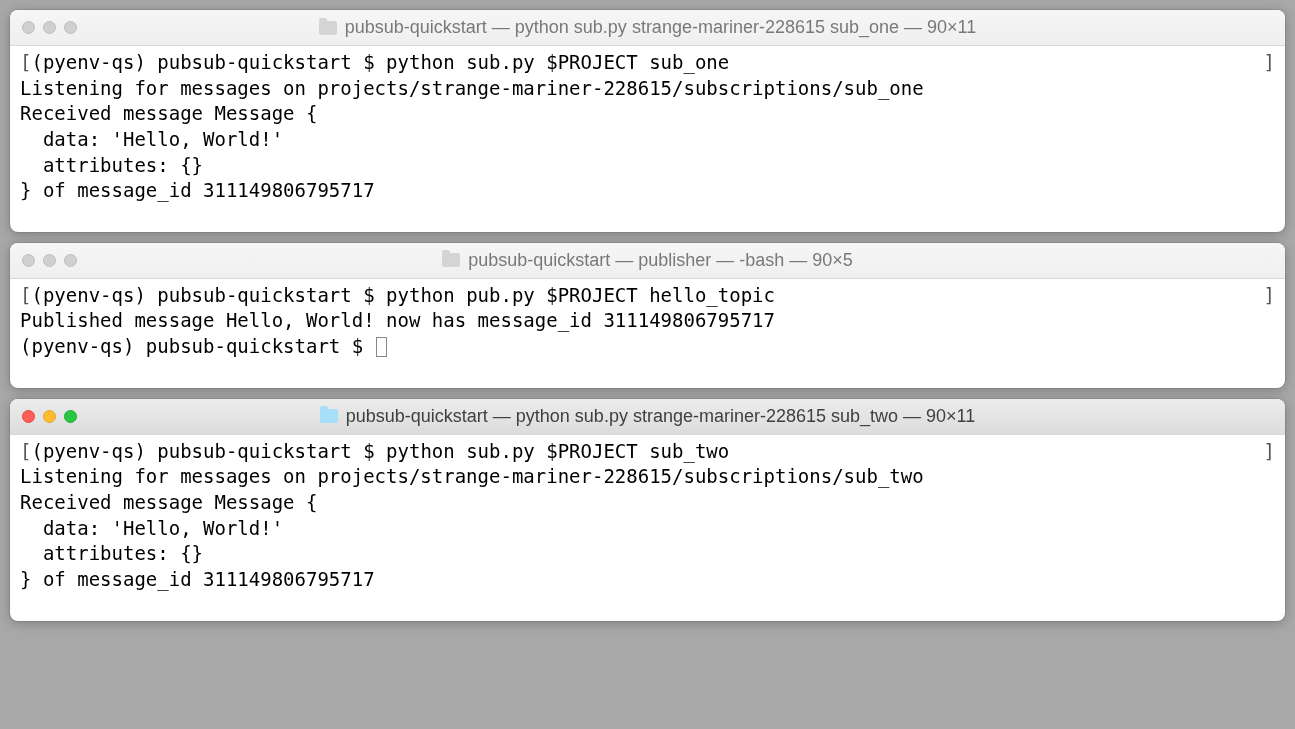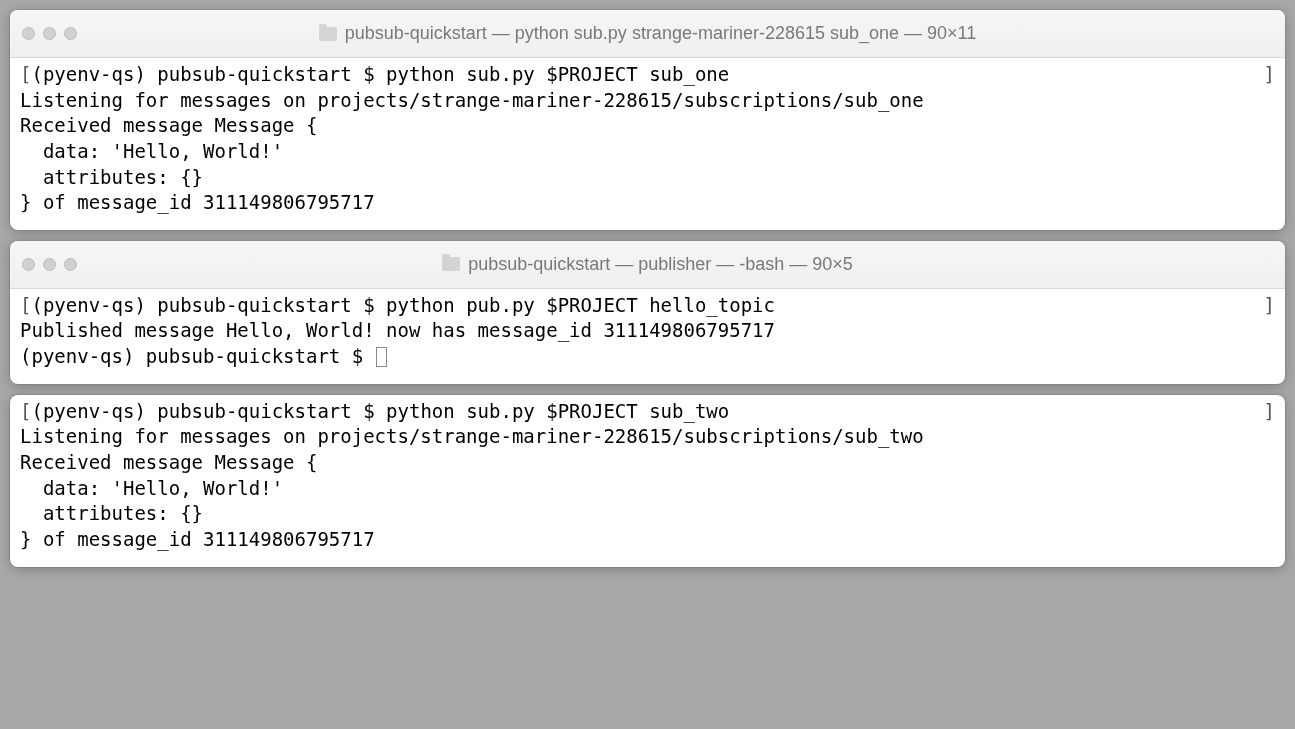"pubsub-quickstart — python sub.py" .titlebar { height: 48px -> 36px }
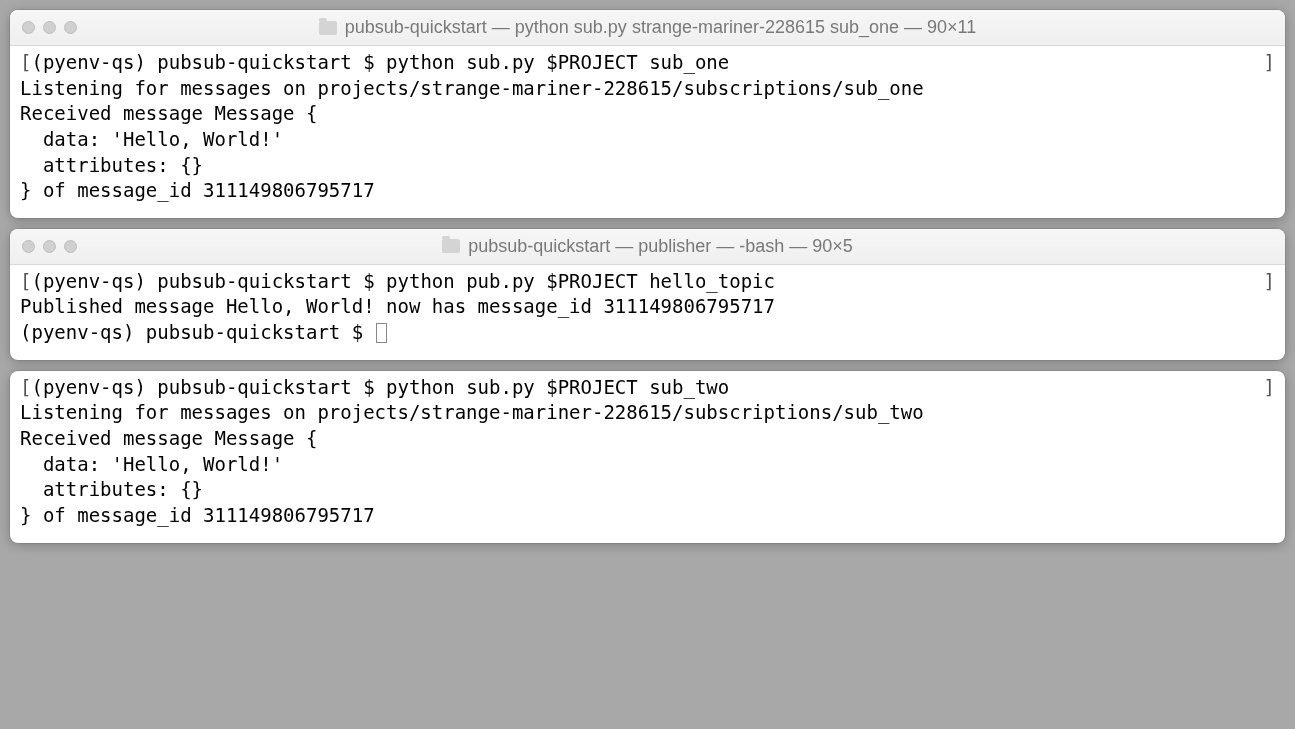"[(pyenv-qs) pubsub-quickstart $ python" .term-body { padding: 4px 10px 14px 10px -> 4px 10px 28px 10px }
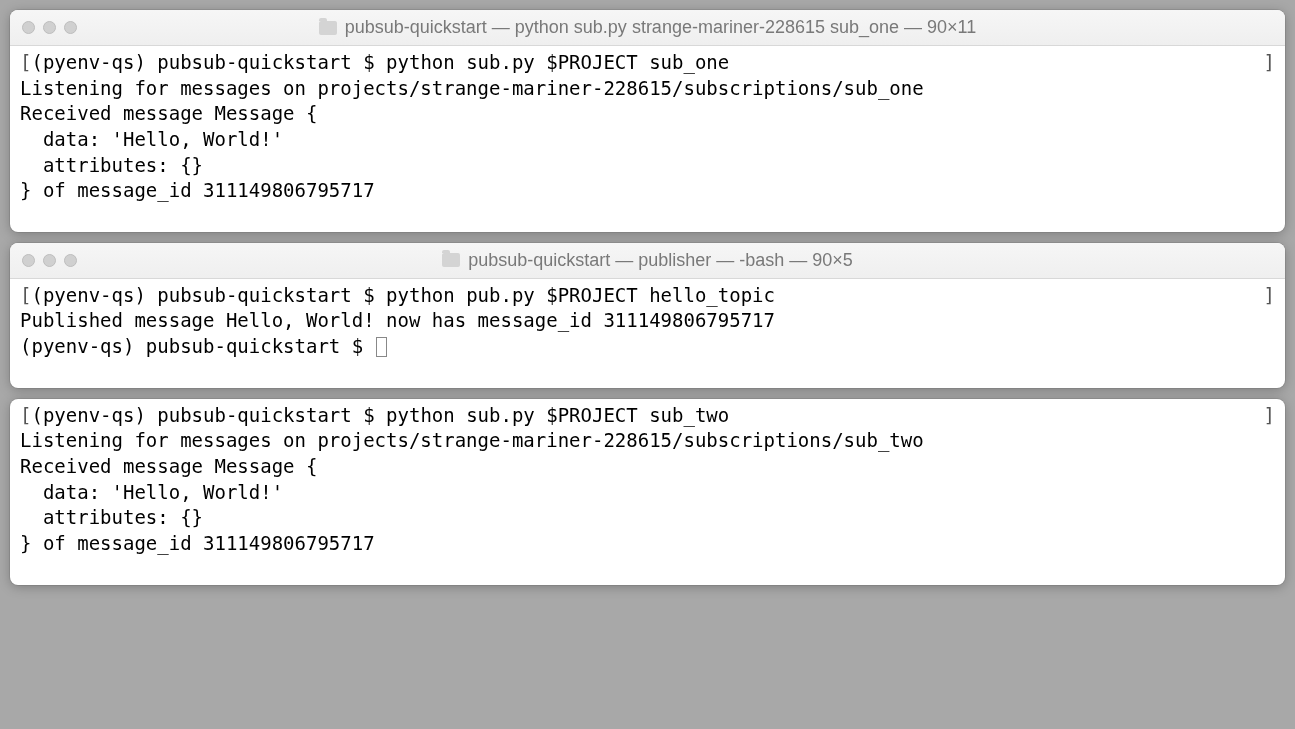"pubsub-quickstart — python sub.py strange-mariner-228615 sub_two" div.titlebar { html: none -> <div> <div> <div></div> <div></div> <div></div> </div> <div> <span></span> <span>pubsub-quickstart — python sub.py strange-mariner-228615 sub_two — 90×11</span> </div> </div> }
